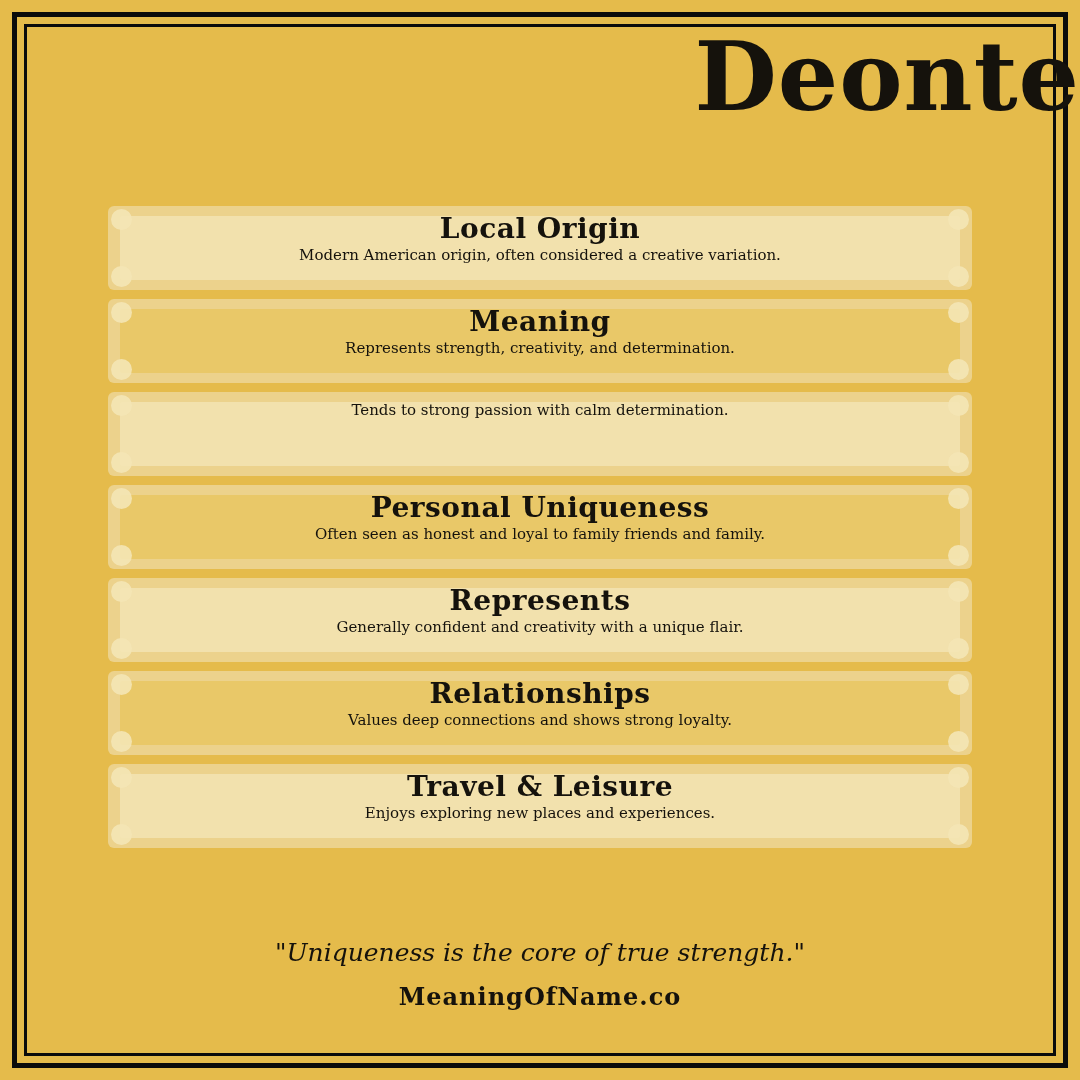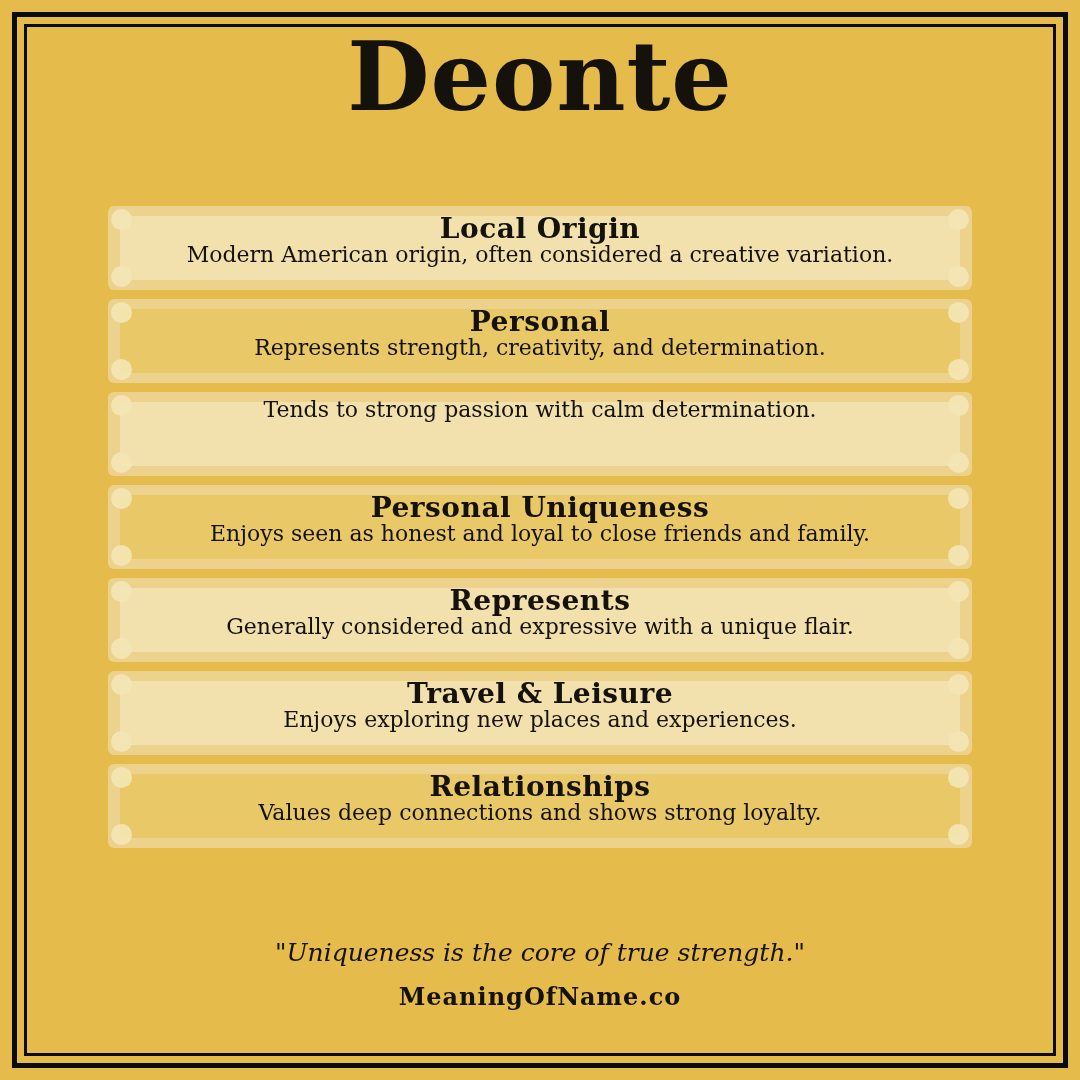"Deonte" .title { text-align: center -> right }
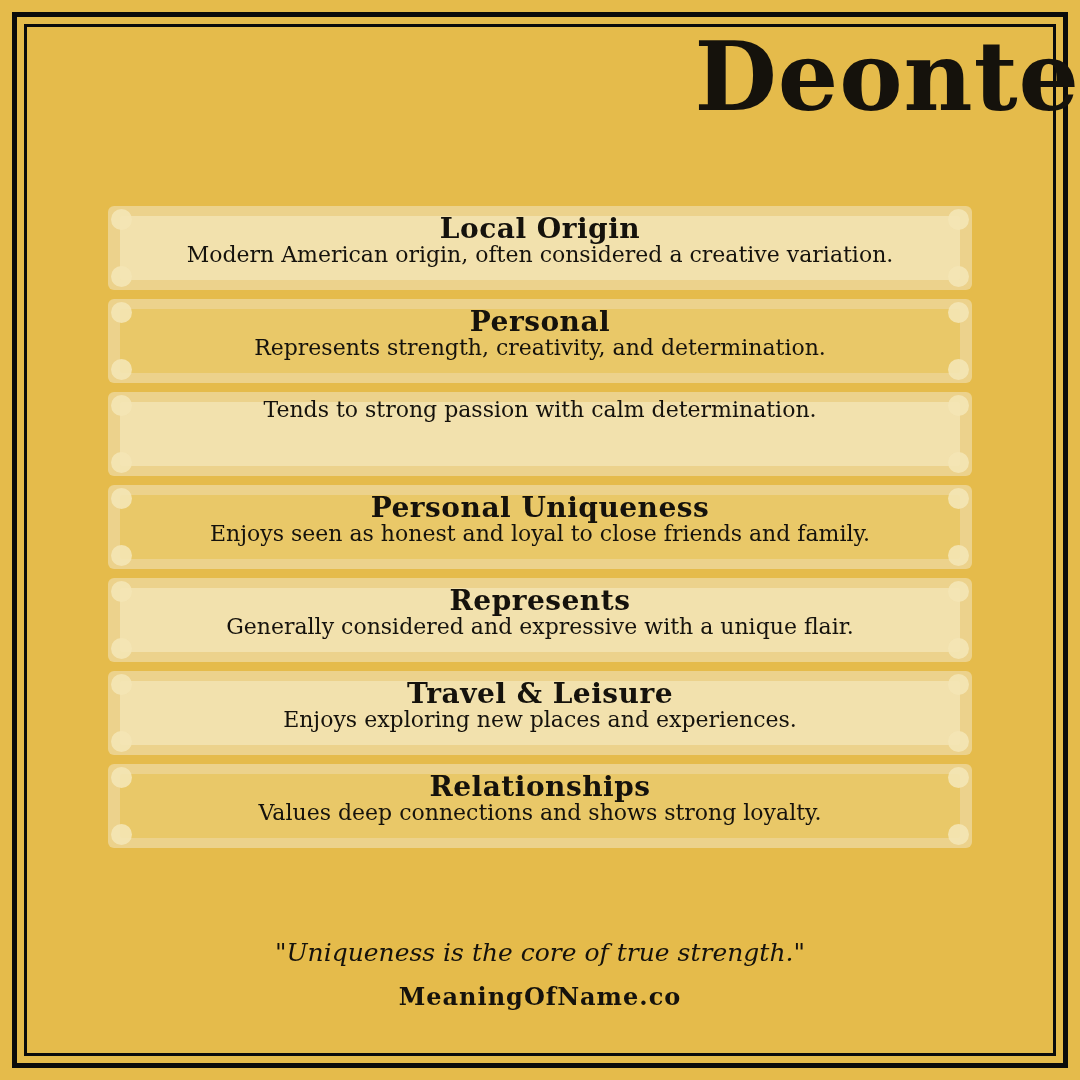"Modern American origin, often considered" .card-desc { font-size: 22px -> 15px }
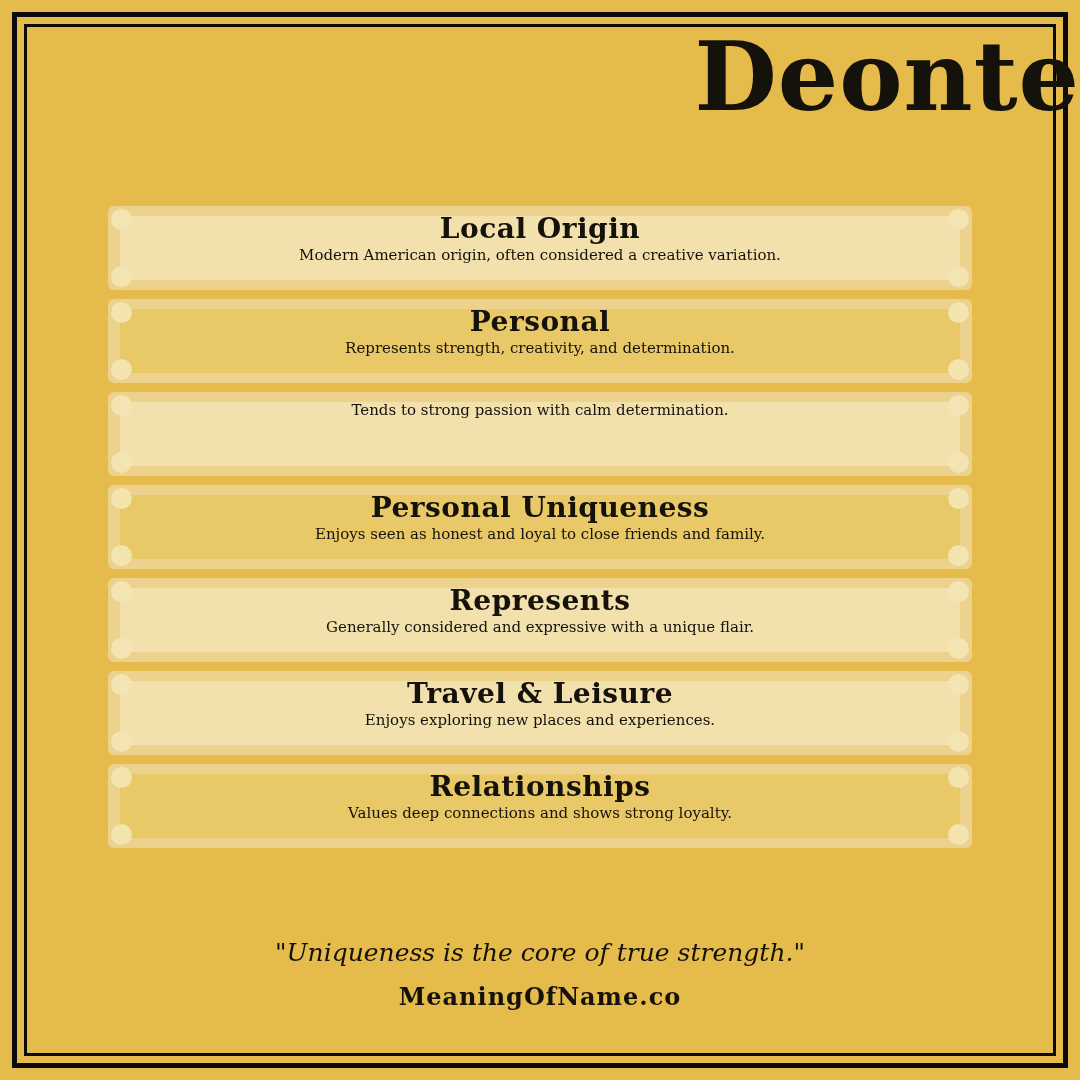"Personal" h2.card-heading { text: Personal -> Meaning }
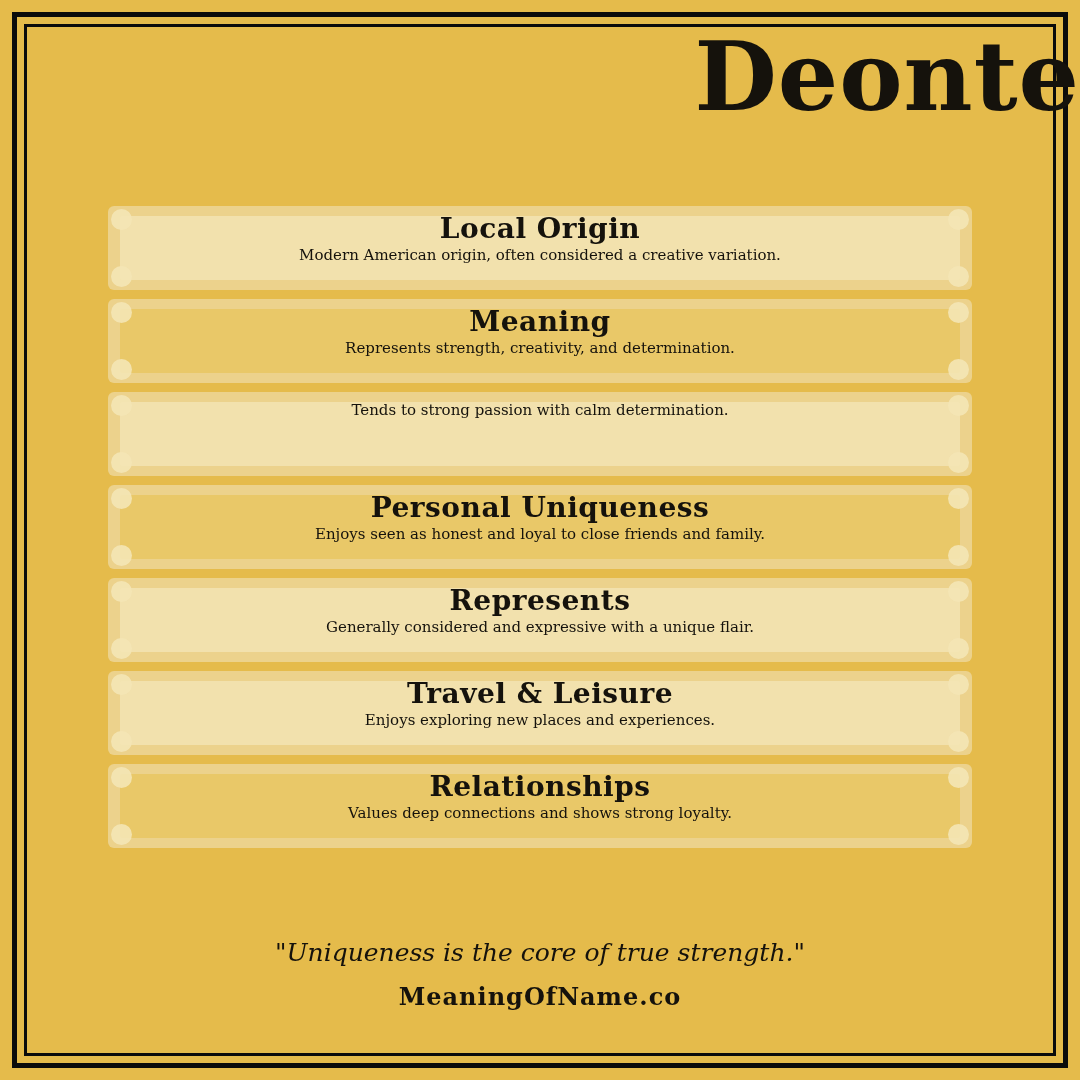"Enjoys seen as honest and" p.card-desc { text: Enjoys seen as honest and loyal to close -> Often seen as honest and loyal to family }
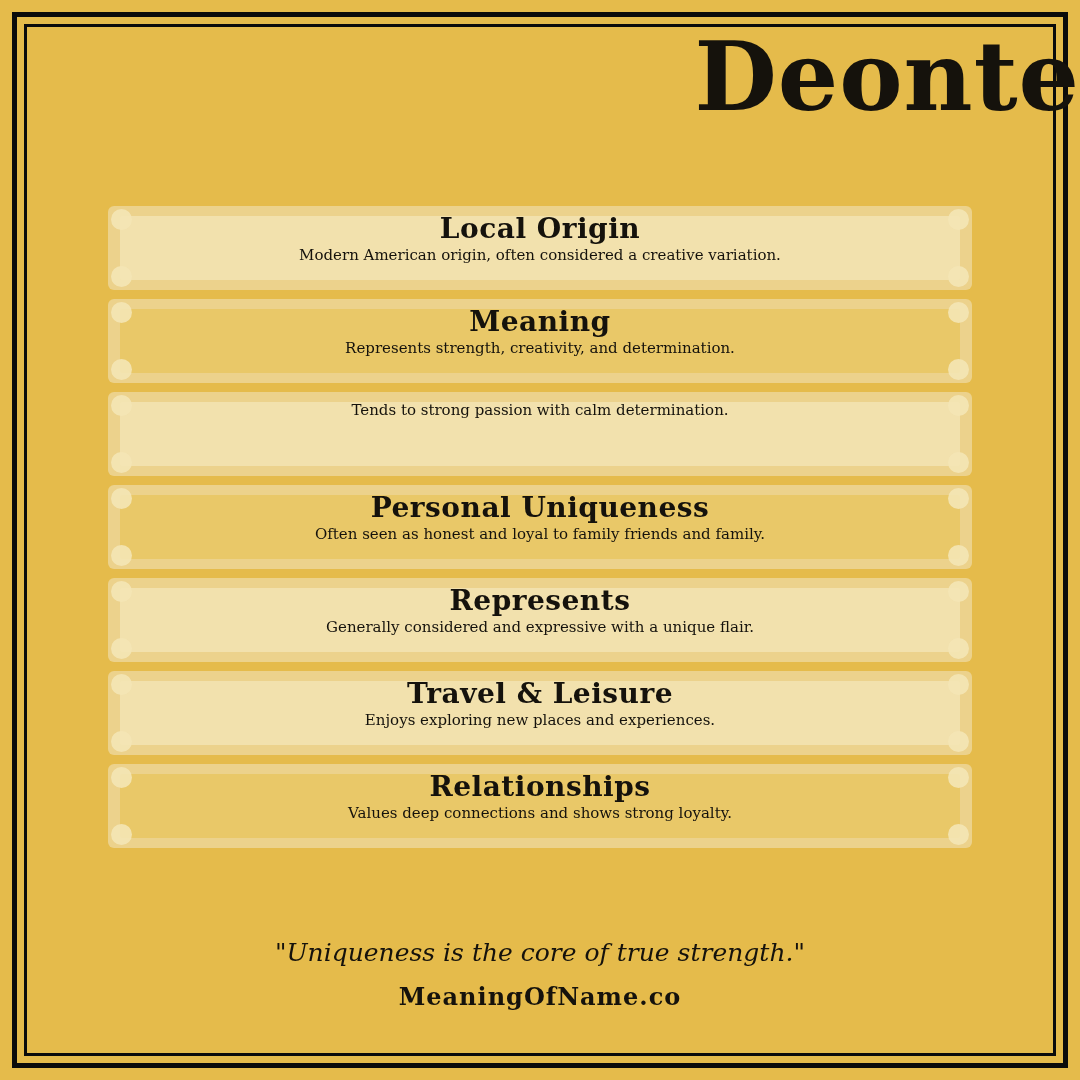"Generally considered and expressive with" p.card-desc { text: considered and expressive -> confident and creativity }
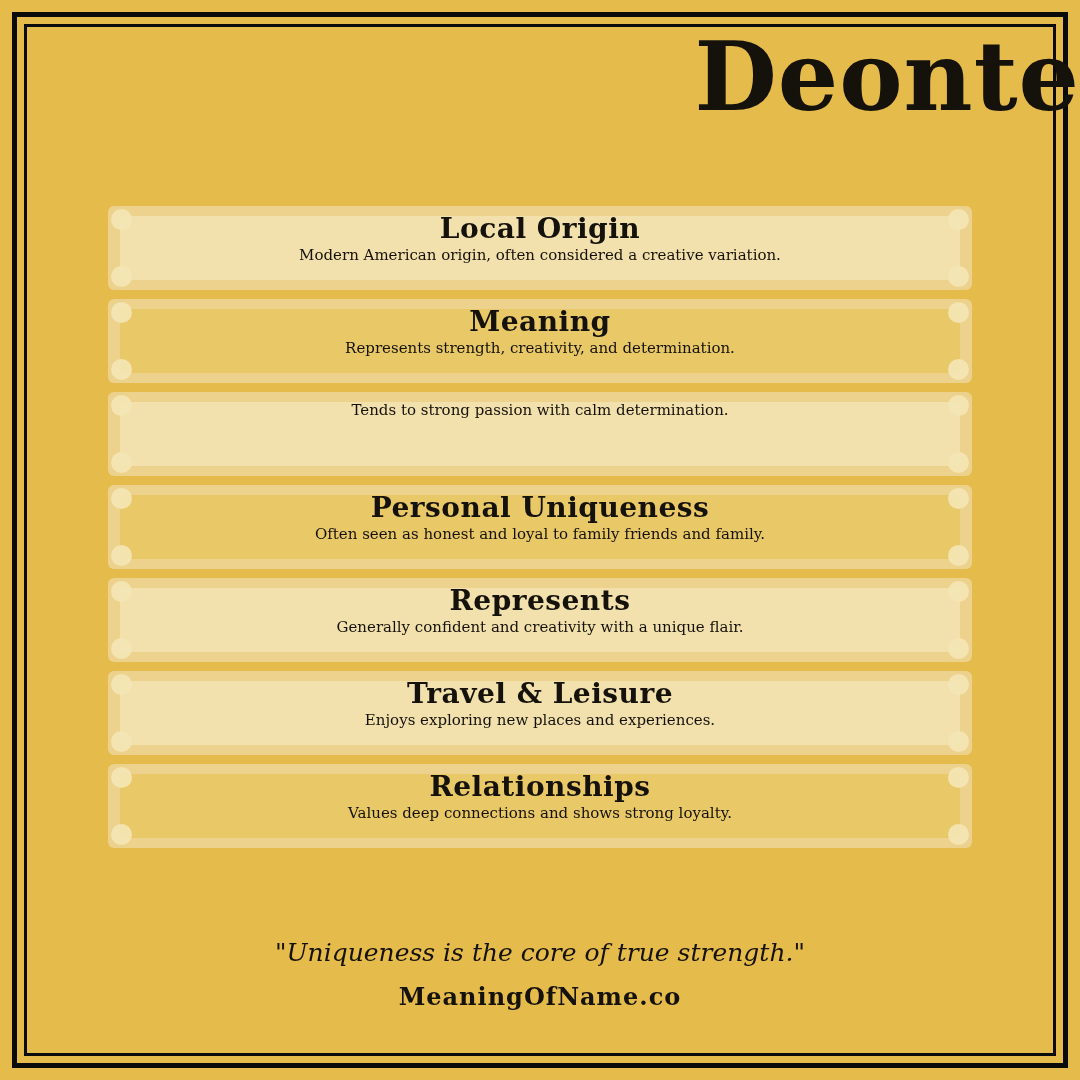"Travel & Leisure" div.card { order: before "Relationships" -> after "Relationships" }
